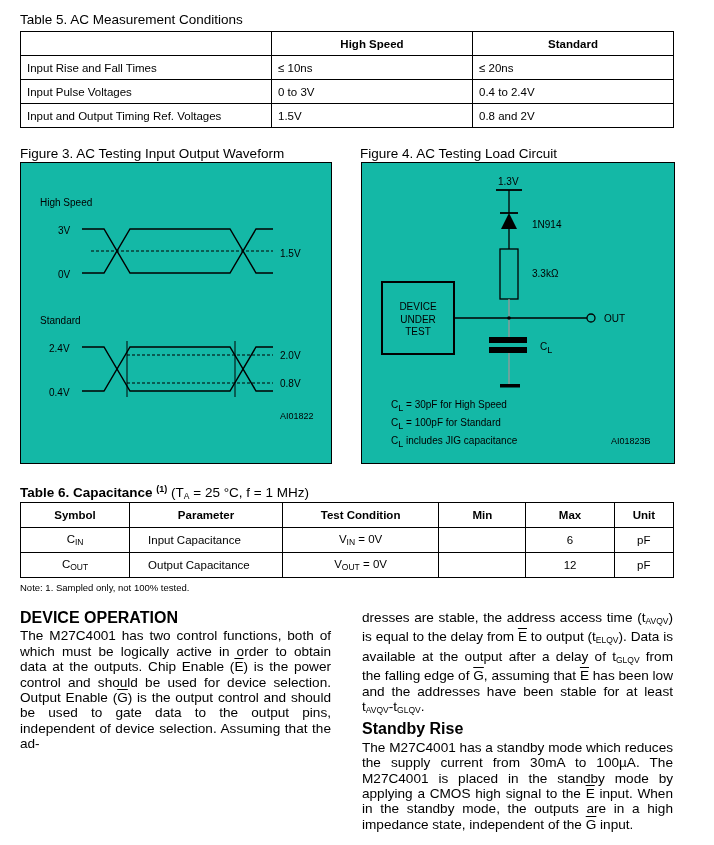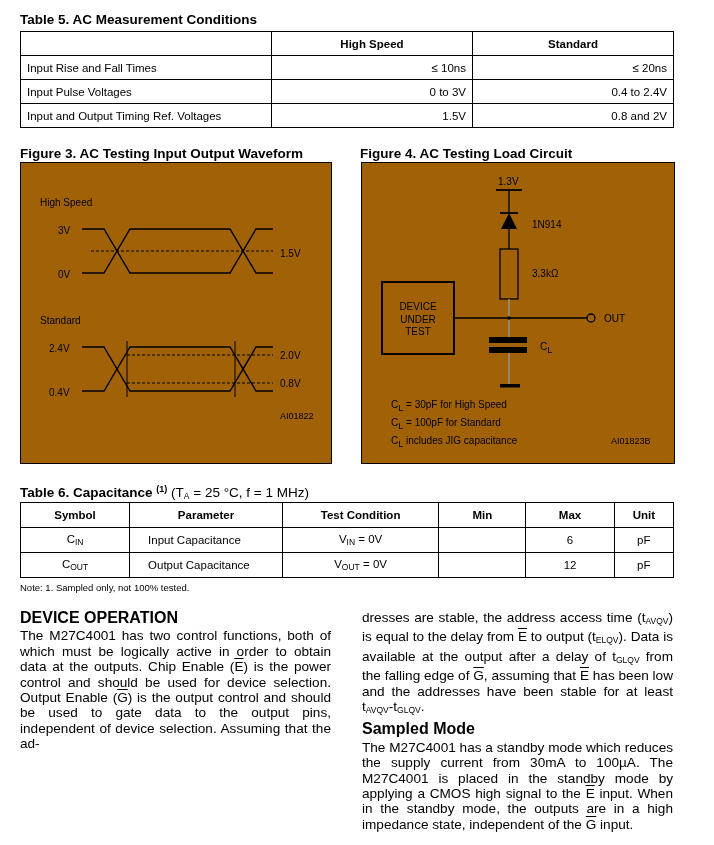"Table 5. AC Measurement Conditions" .caption { font-weight: bold -> normal }
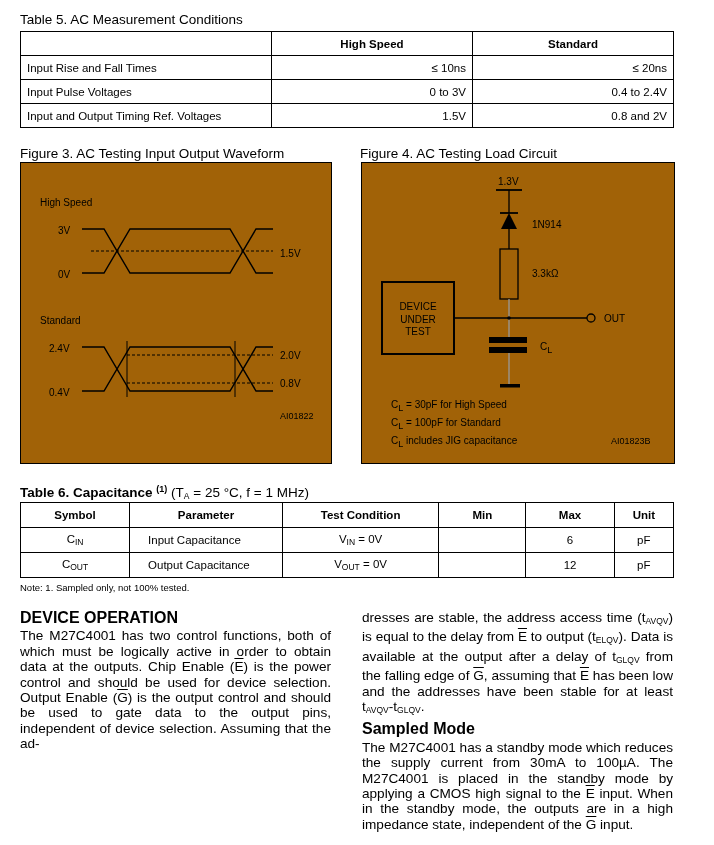"≤ 10ns" table.t5 td.c { text-align: right -> left }
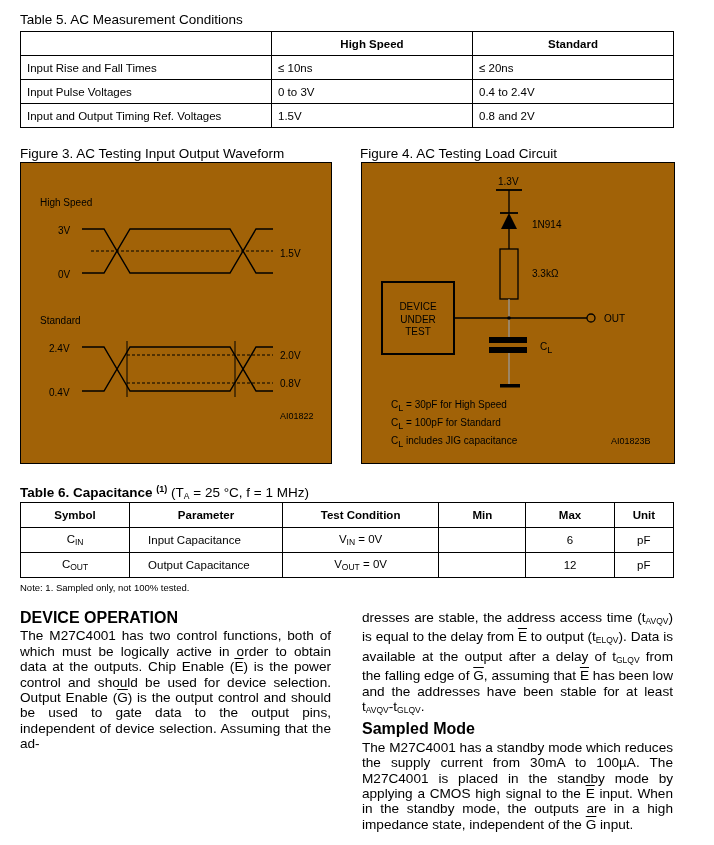"1.3V" .figbox { background: #a16207 -> #14b8a6 }
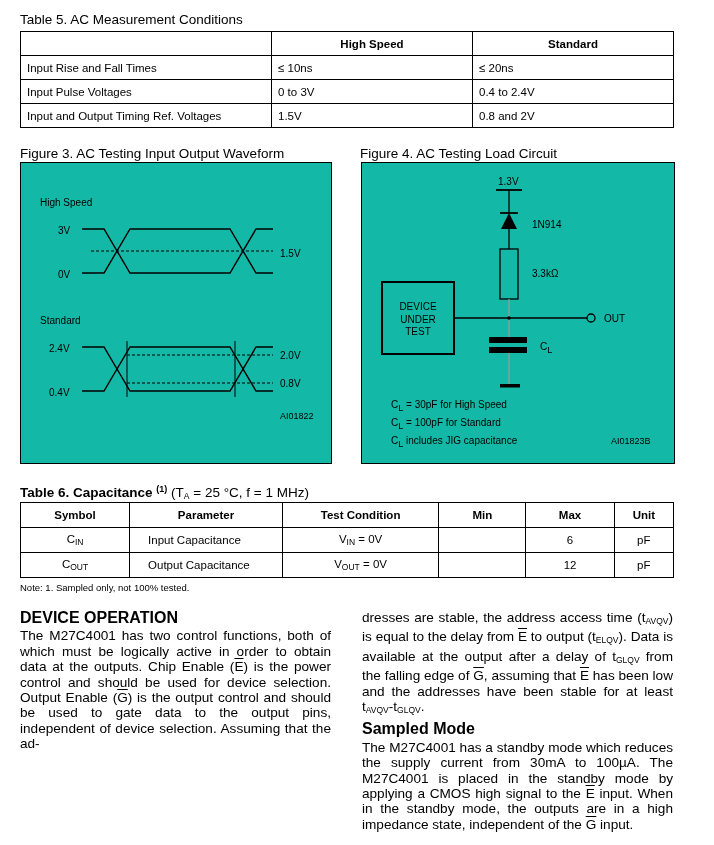"Sampled Mode" h3 { text: Sampled Mode -> Standby Rise }
